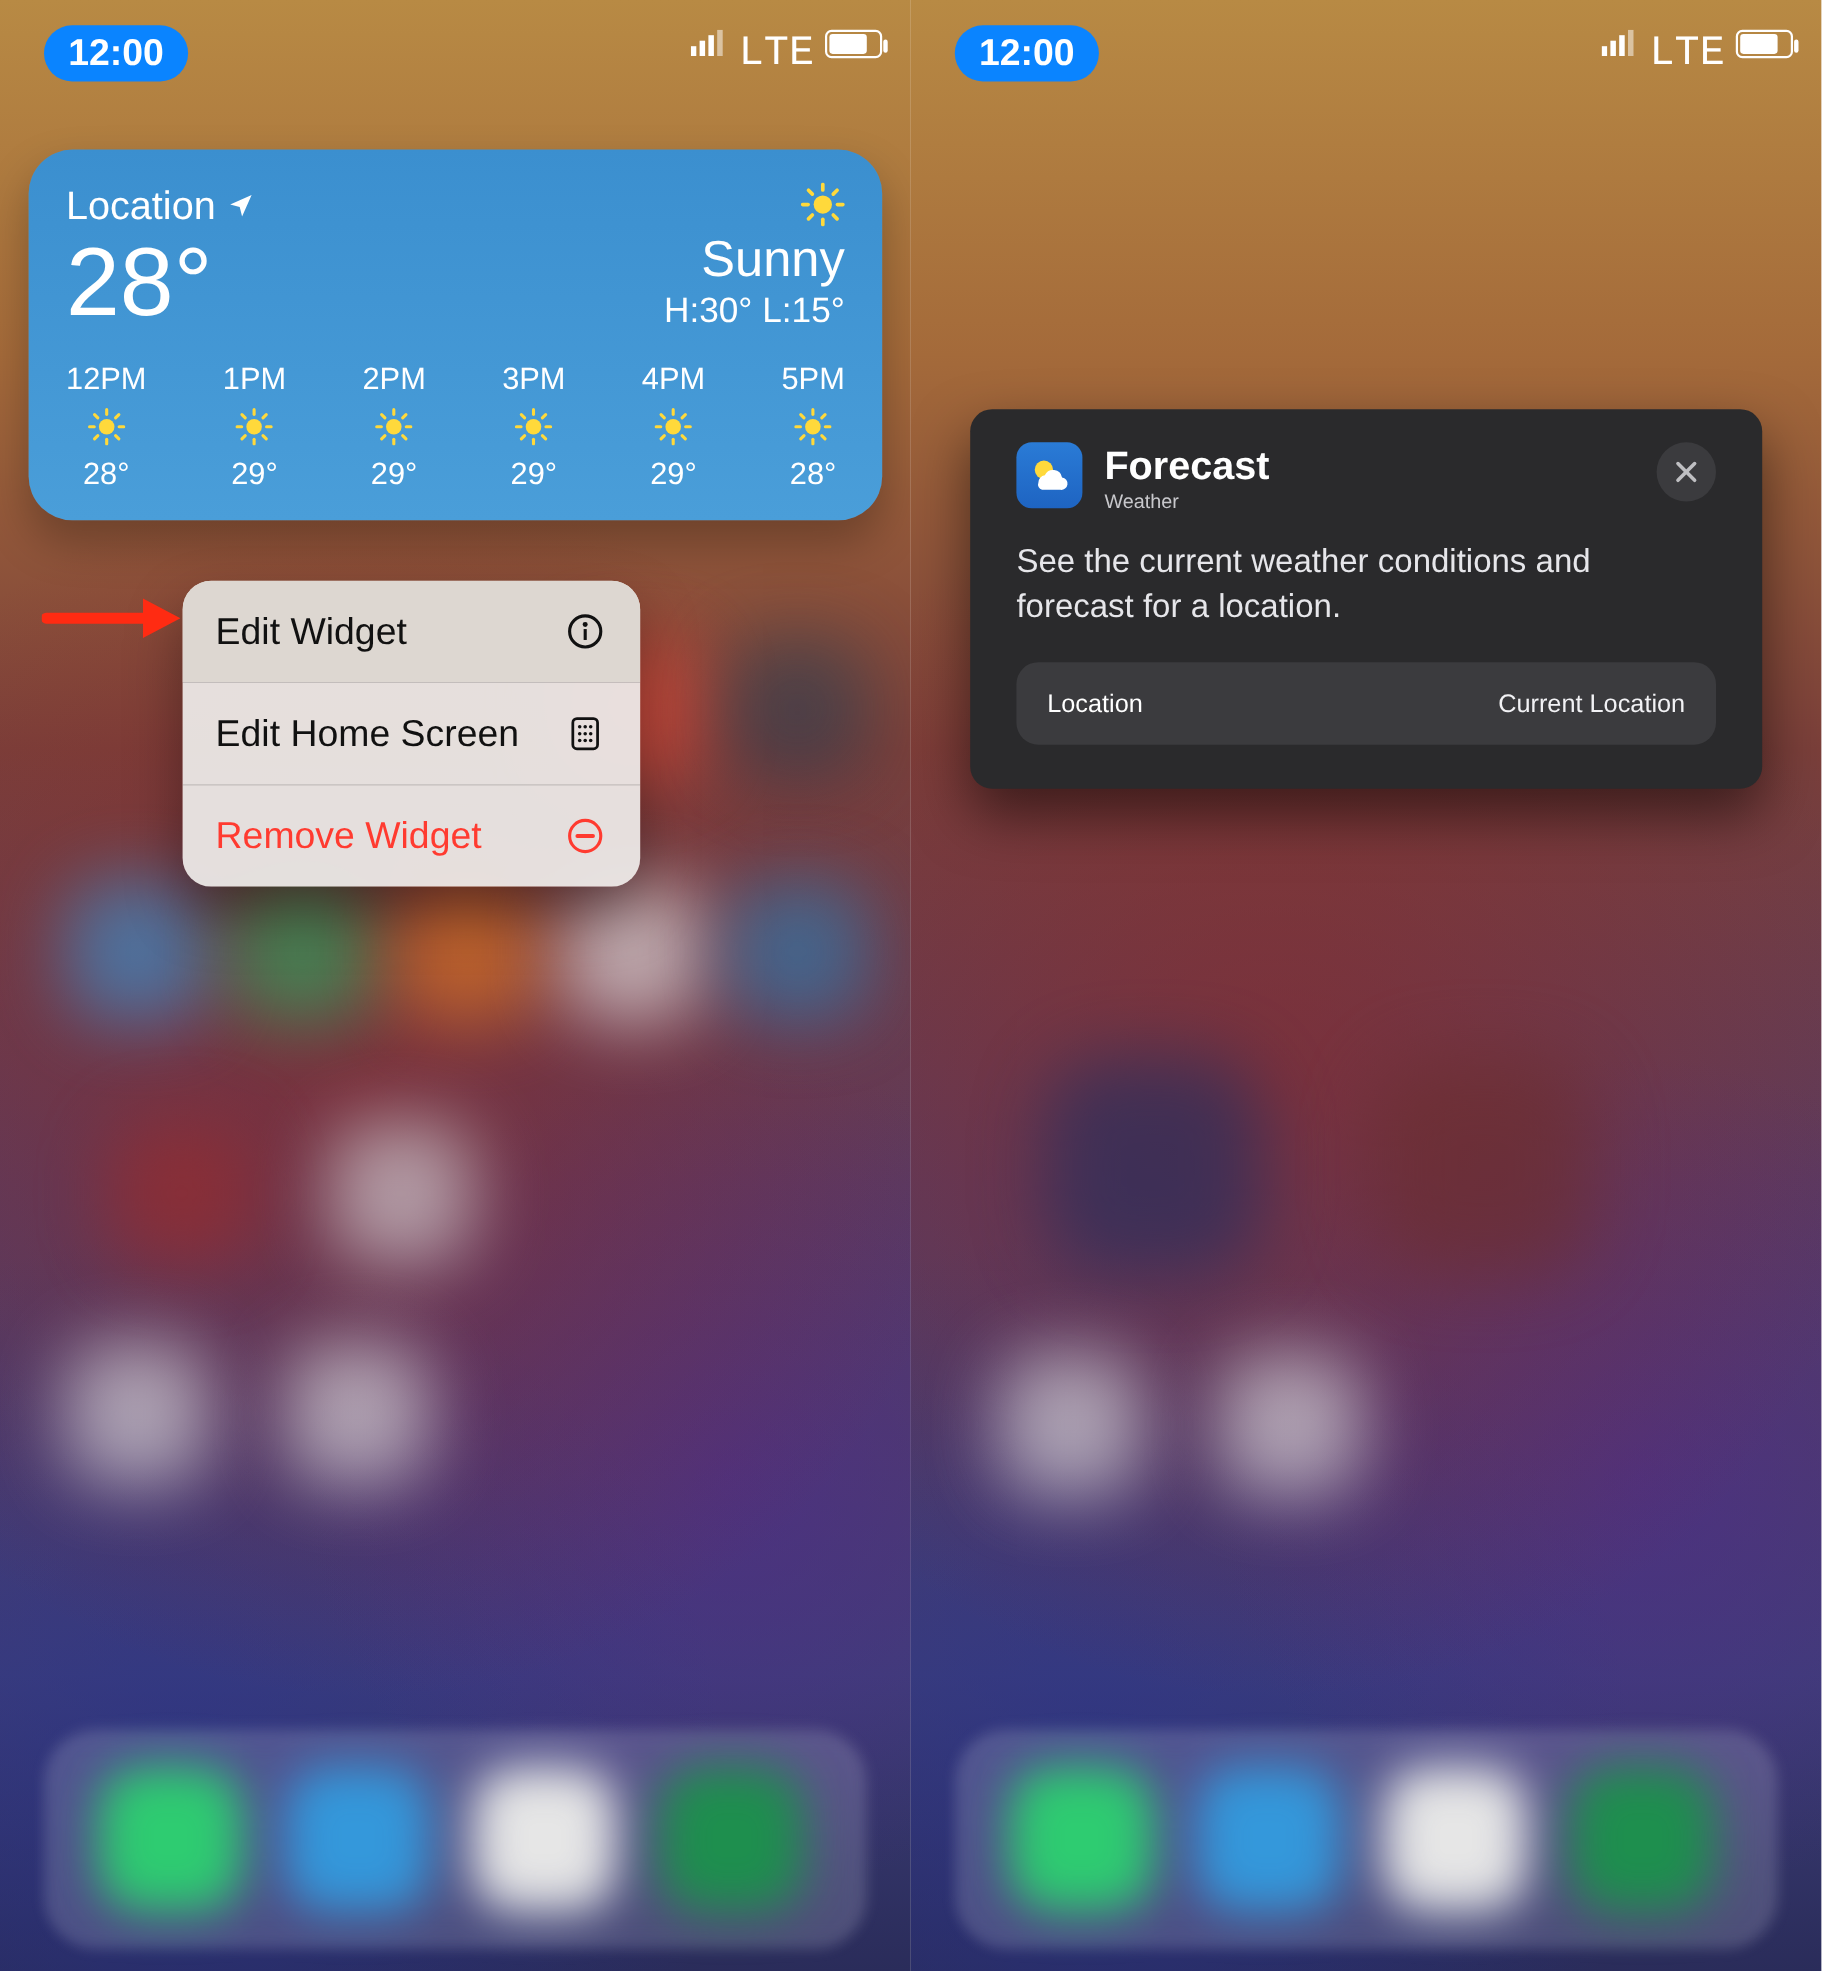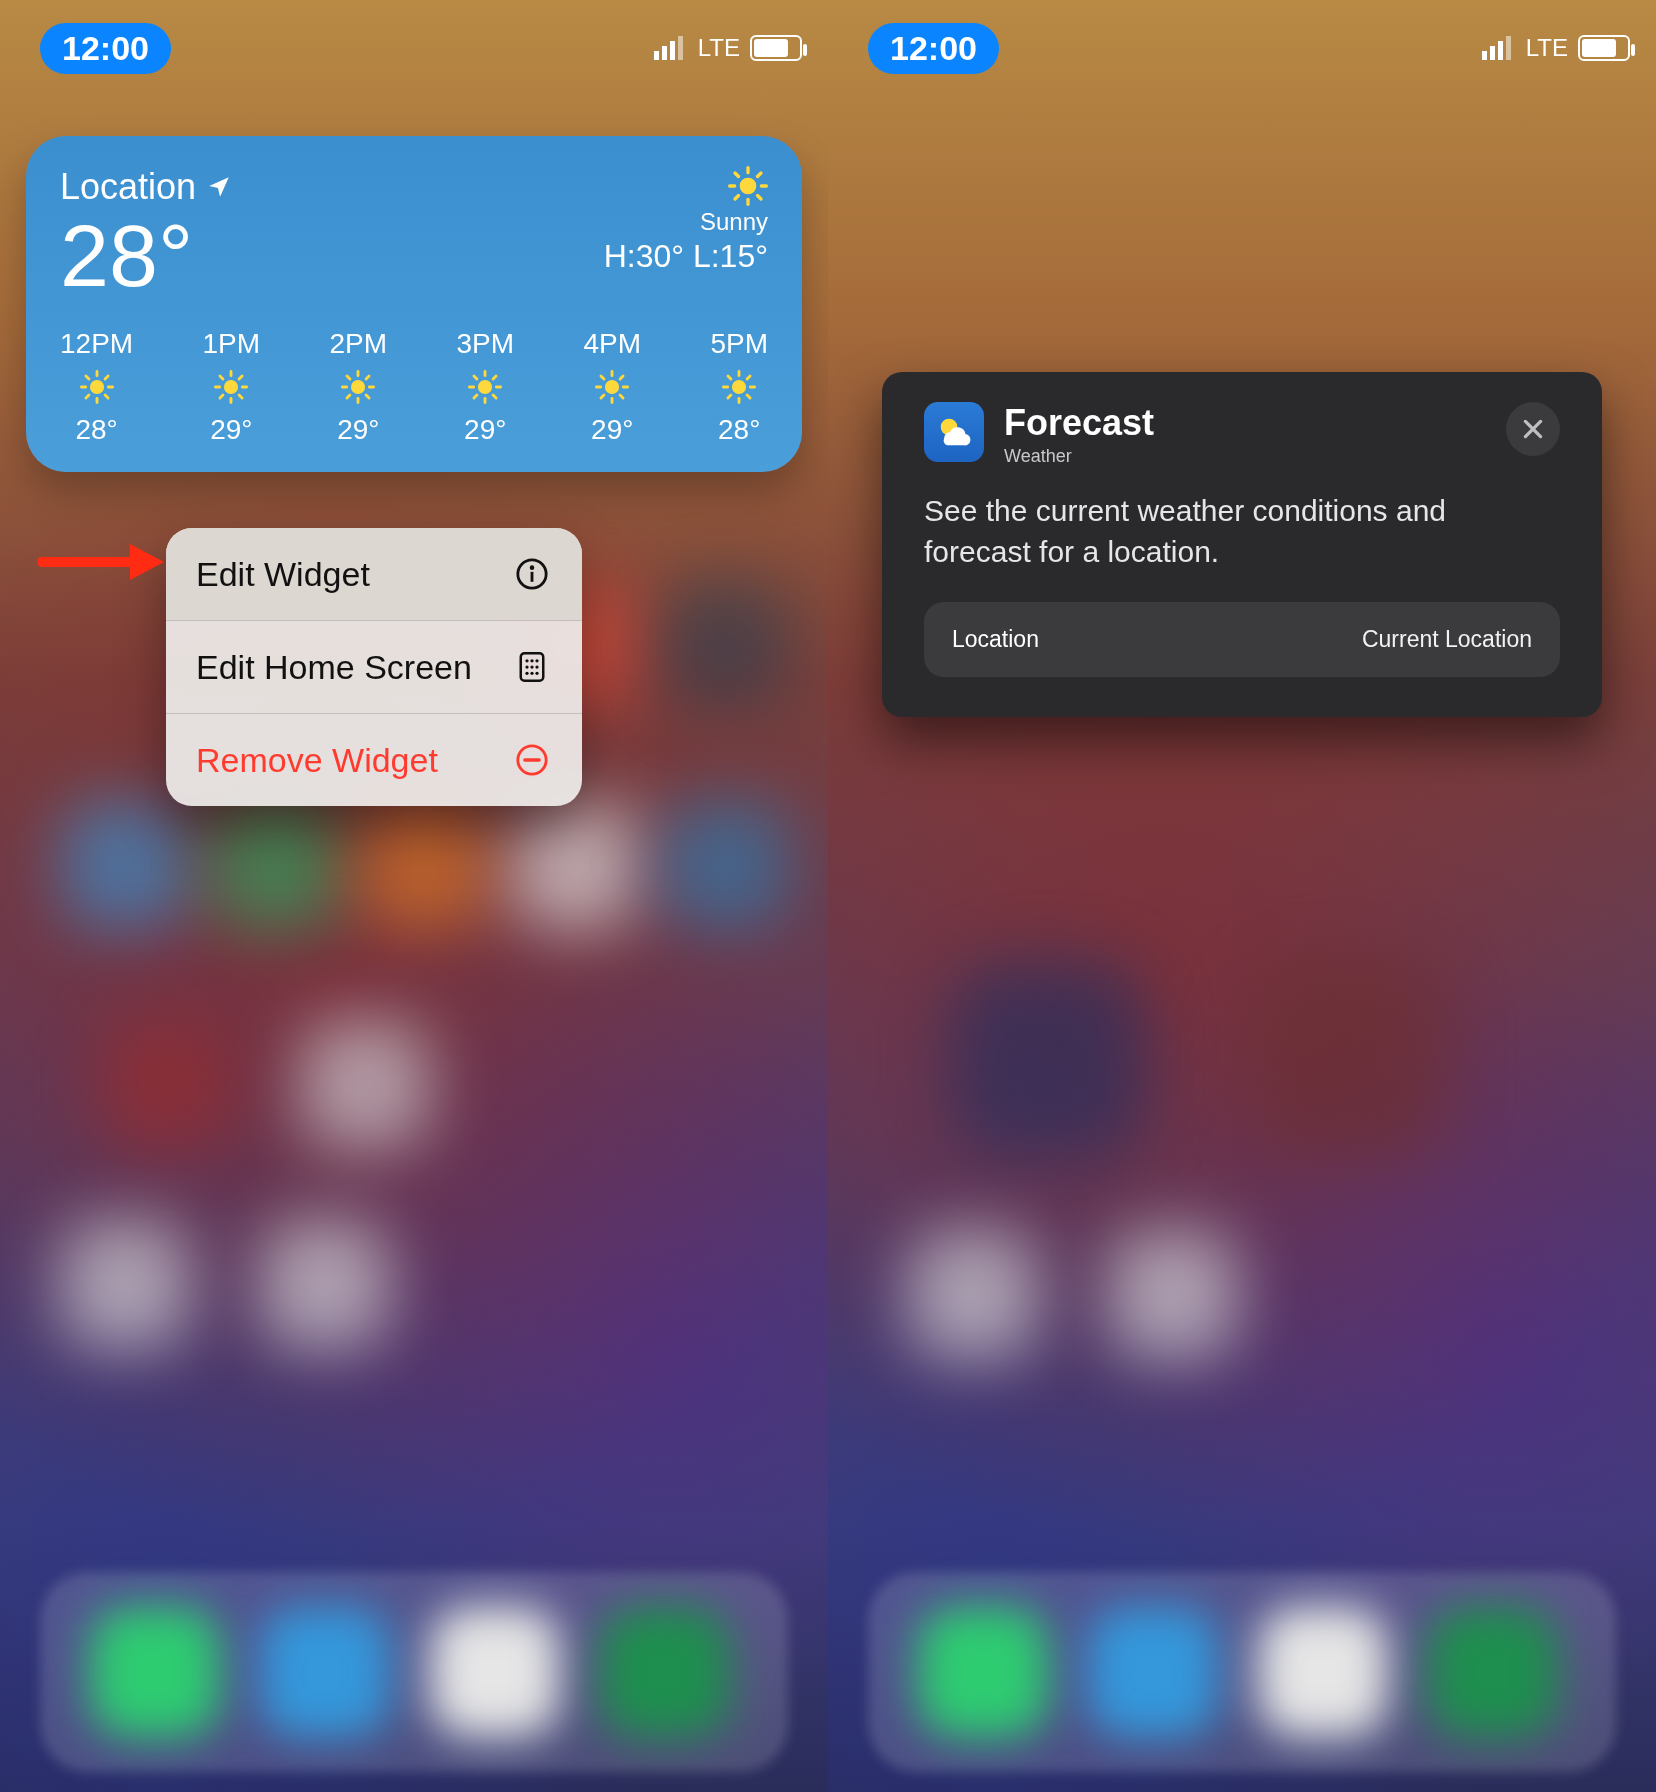"LTE" .status-right { align-items: center -> none; font-family: none -> Liberation Mono, monospace; font-size: 24px -> 38px }
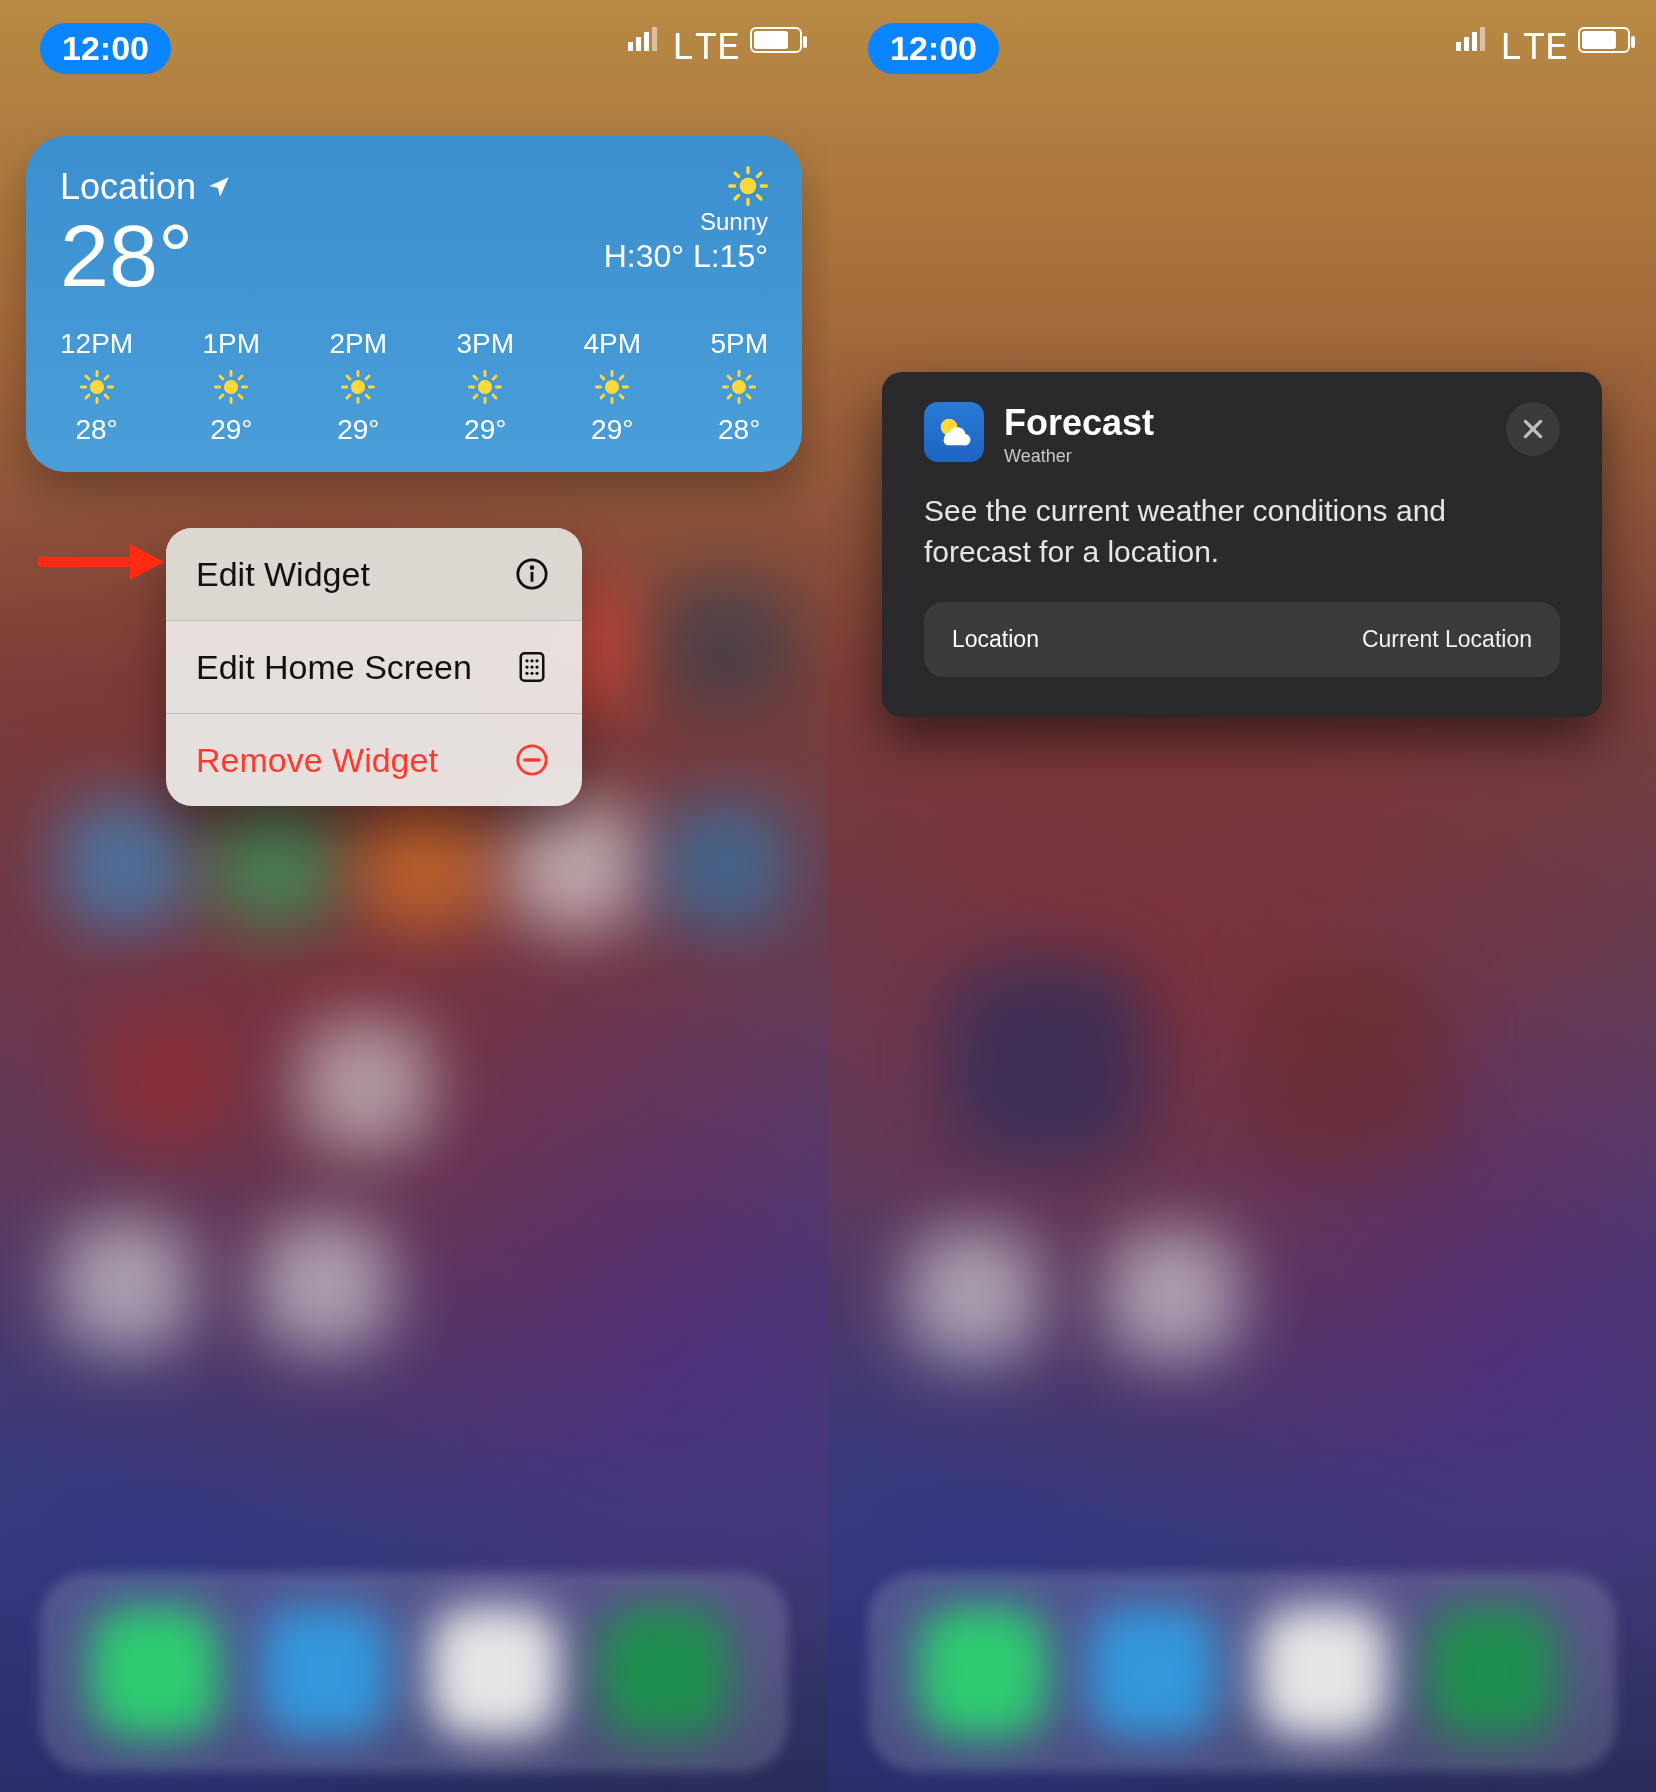"Sunny" .ww-cond { font-size: 24px -> 46px }
